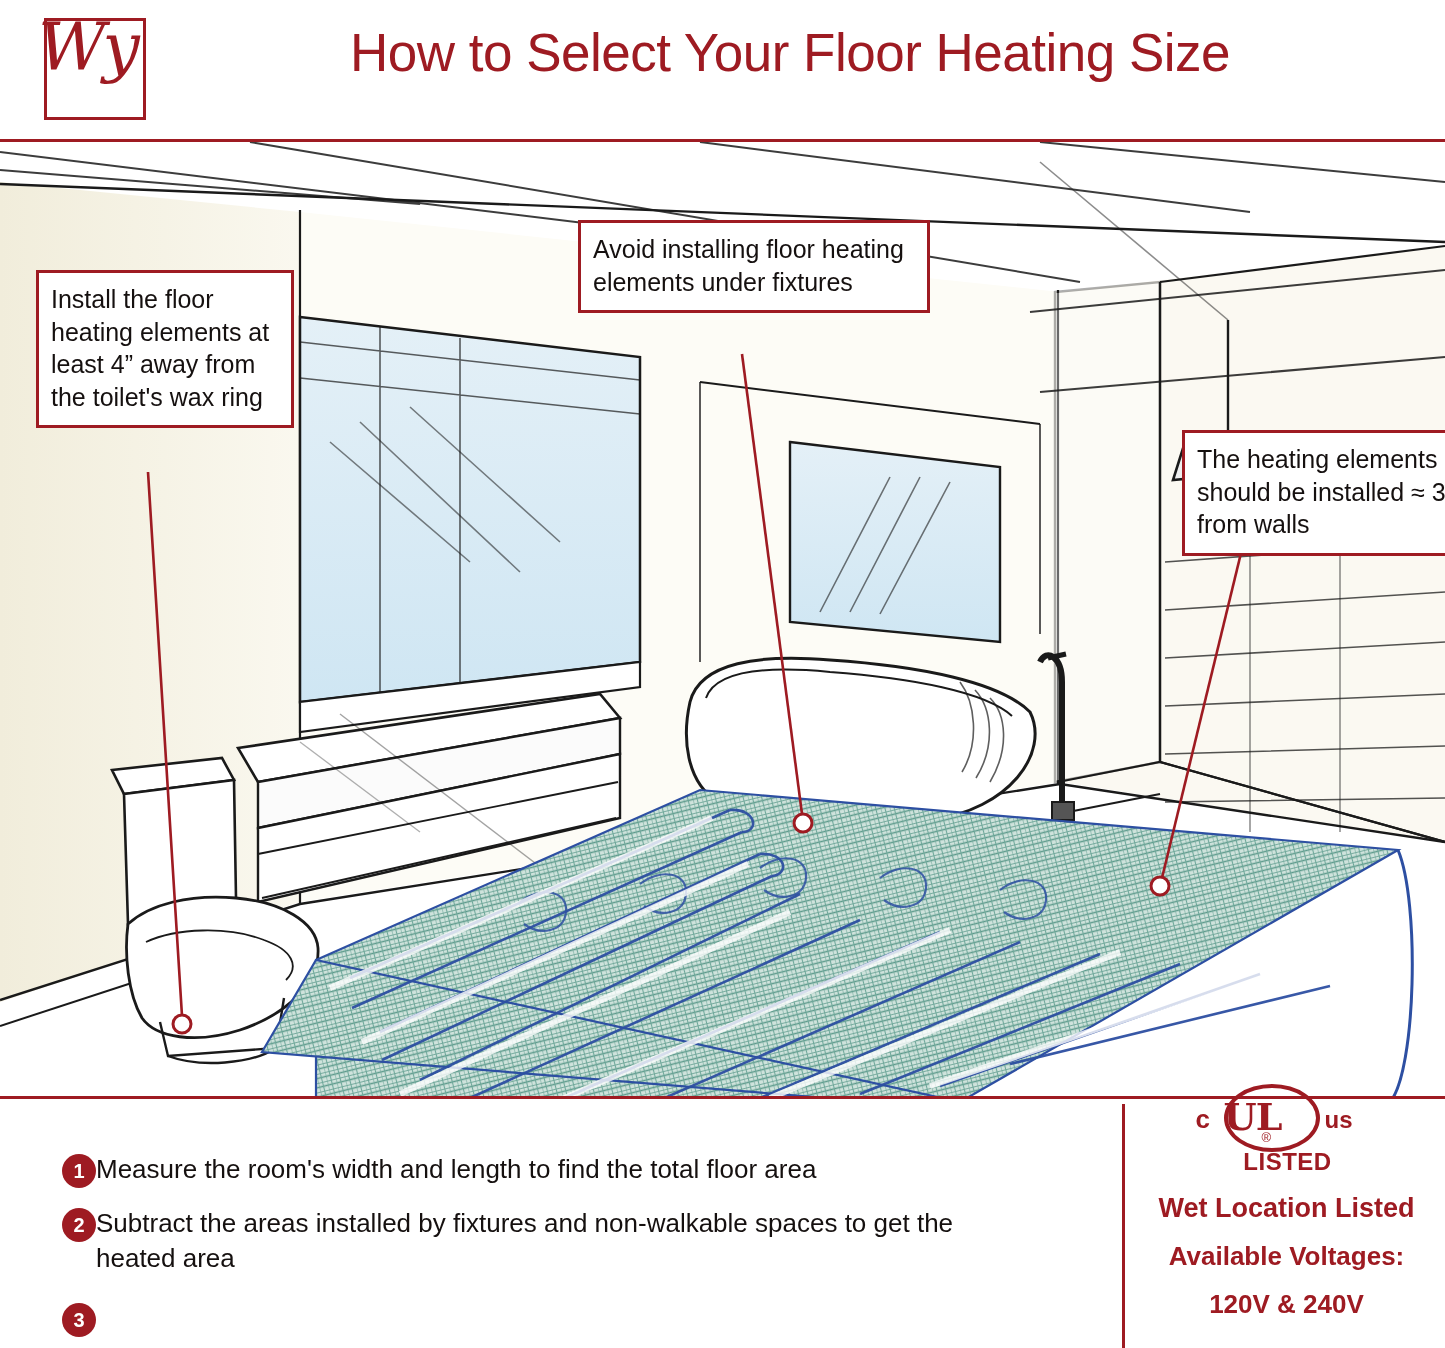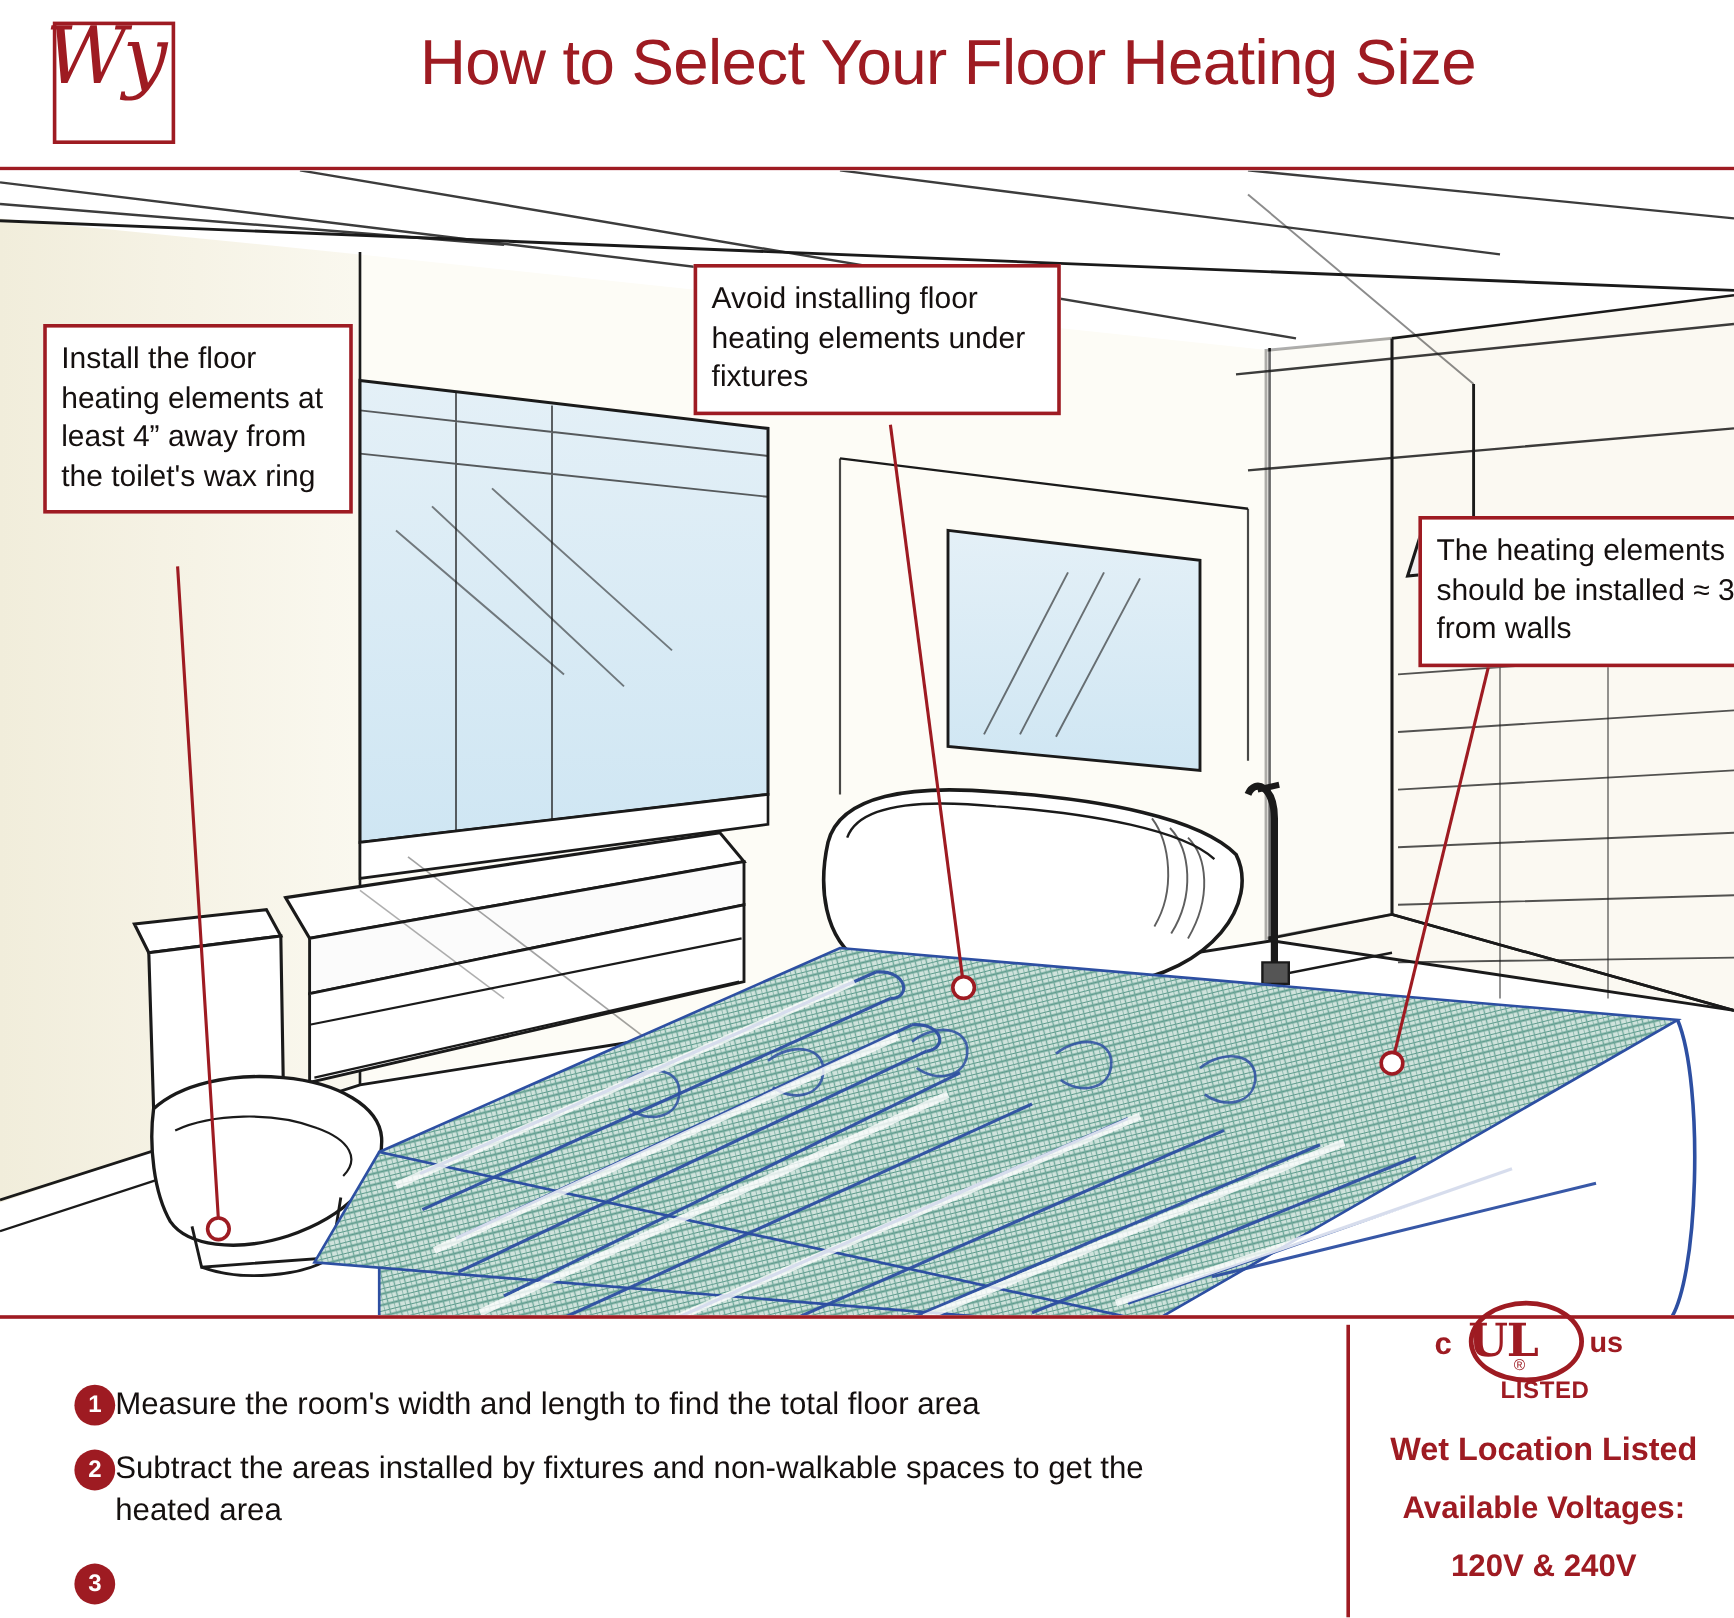"Avoid installing floor heating elements" #callout-fixtures { width: 306px -> 352px }
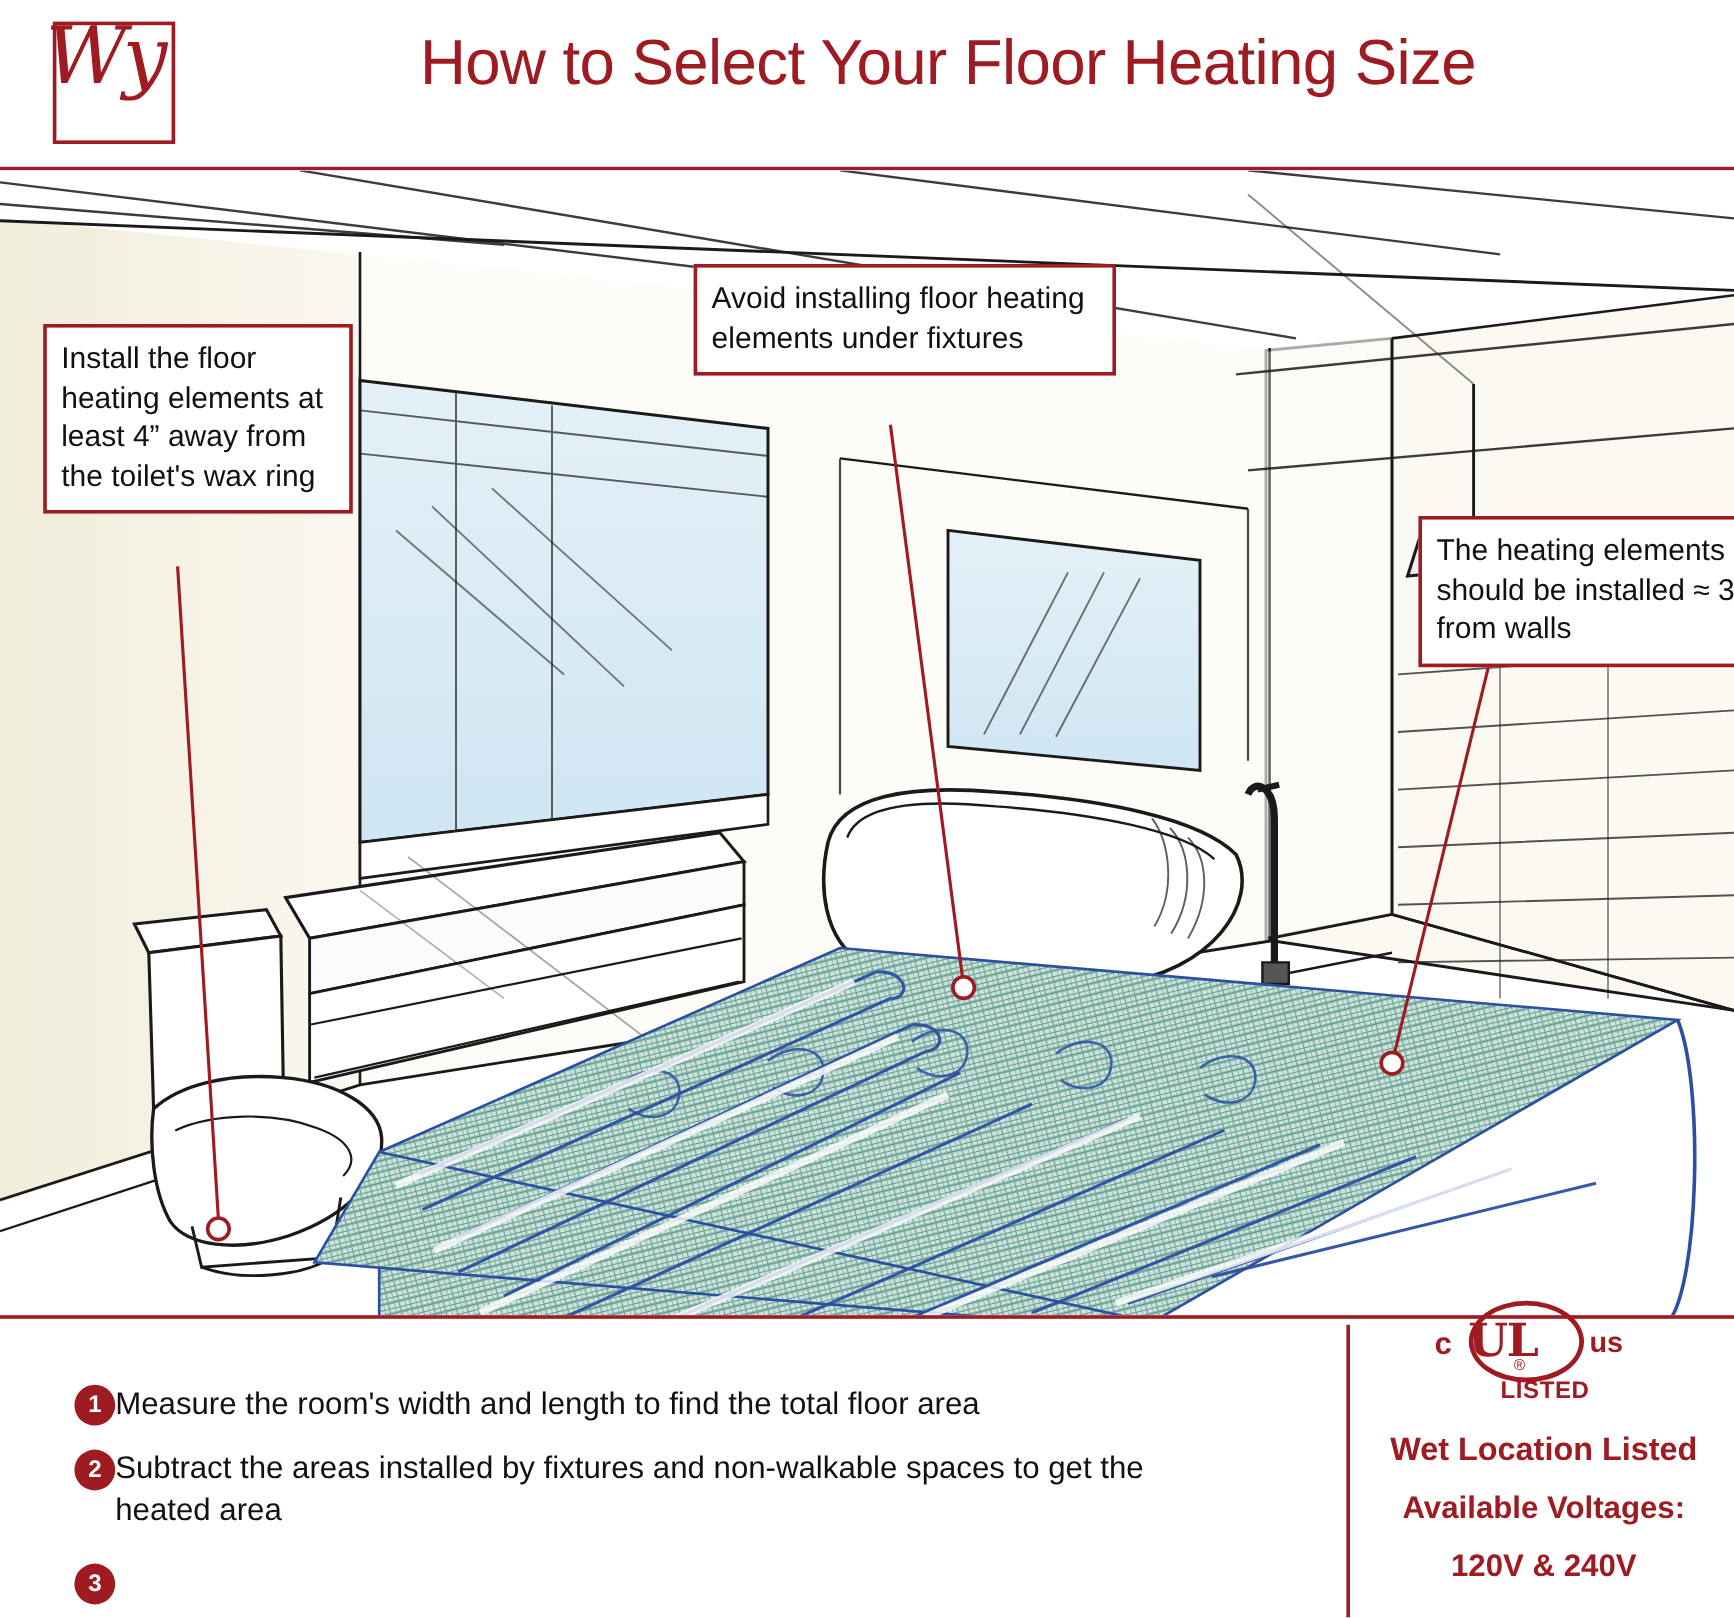"LISTED" .ul-mark .listed { font-size: 20px -> 24px }
